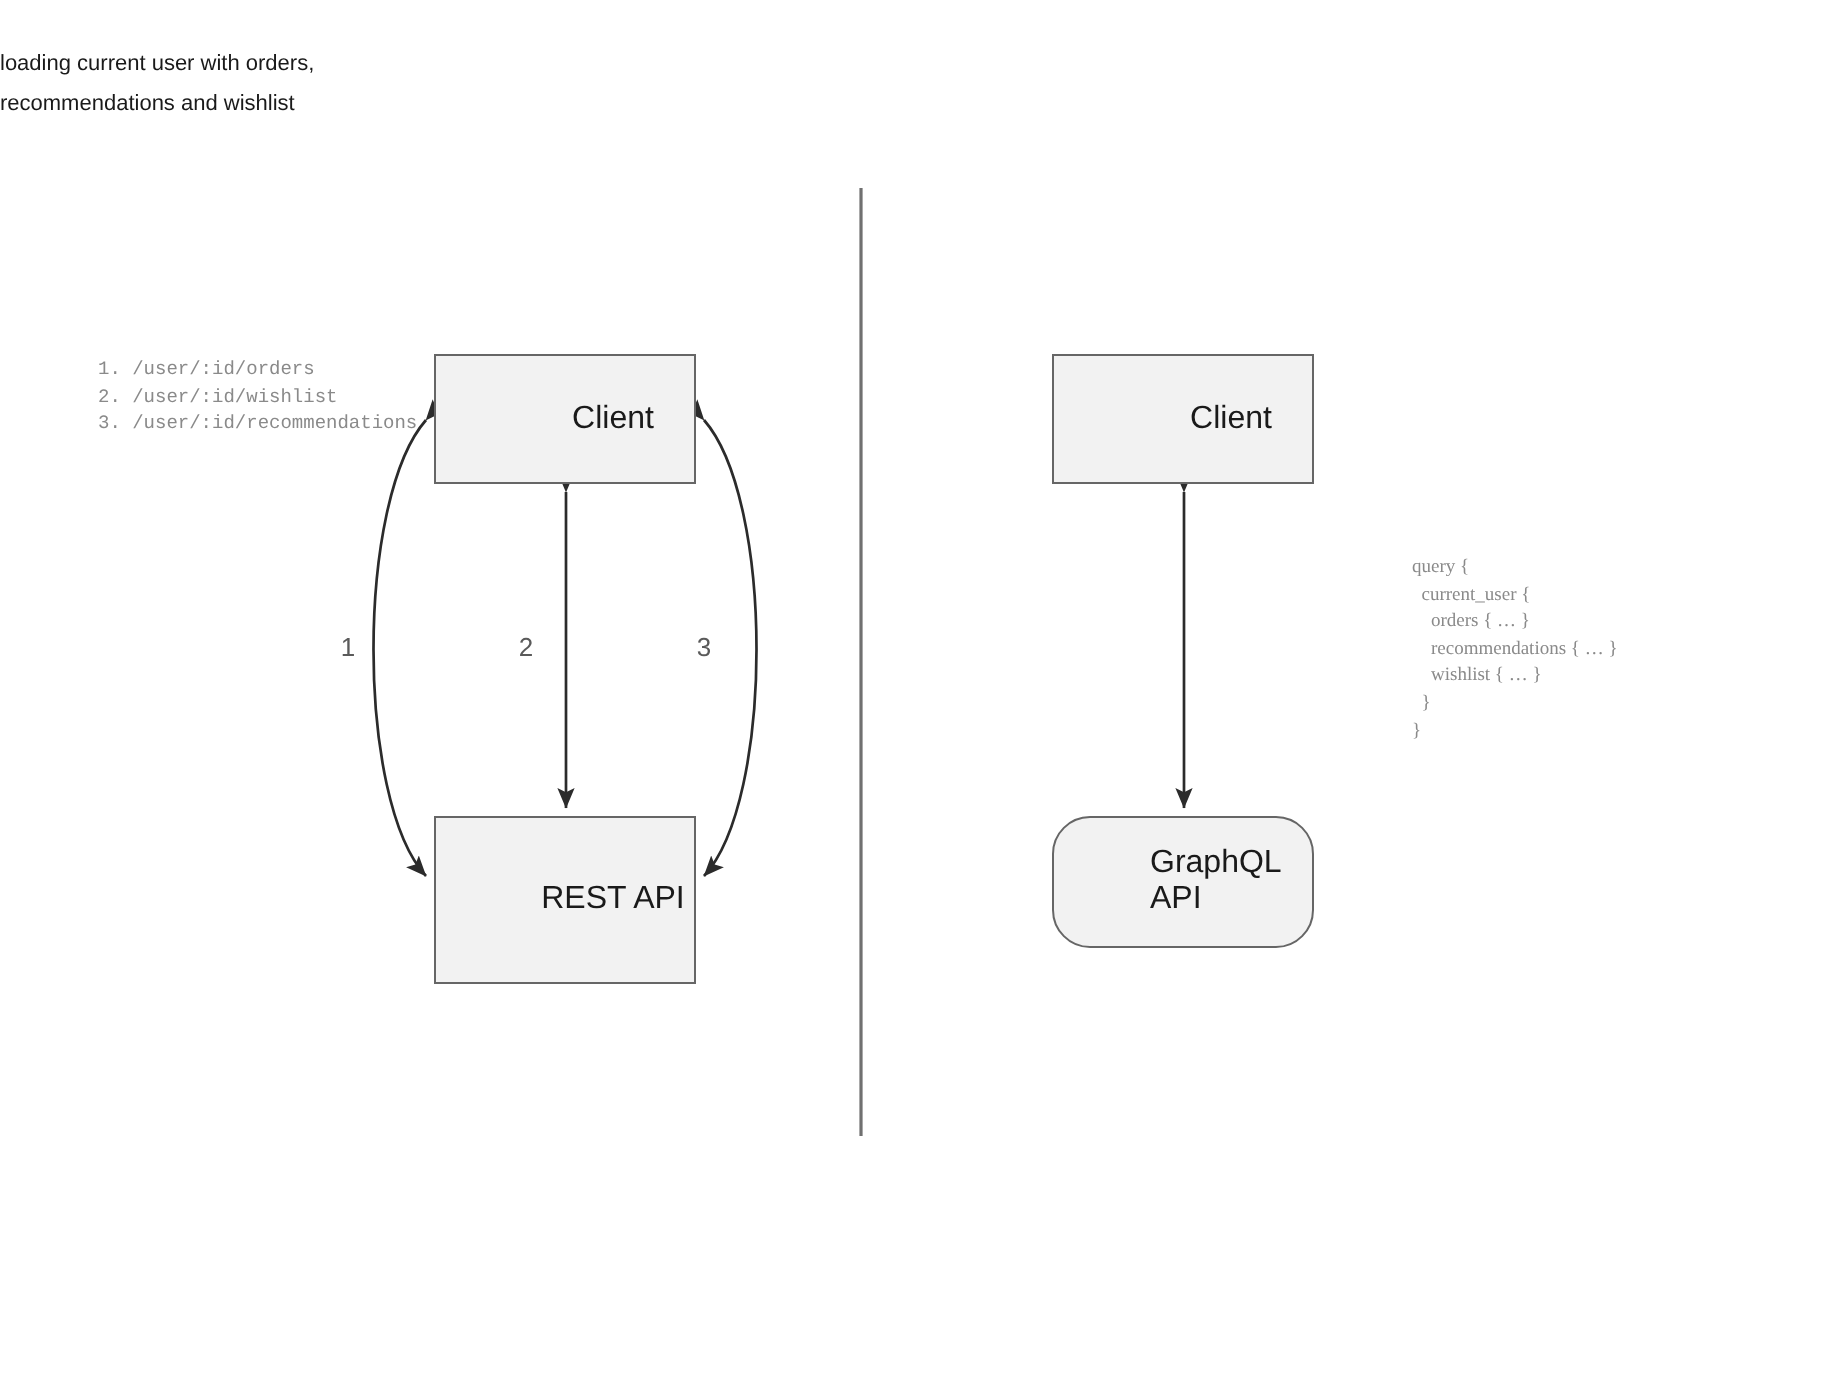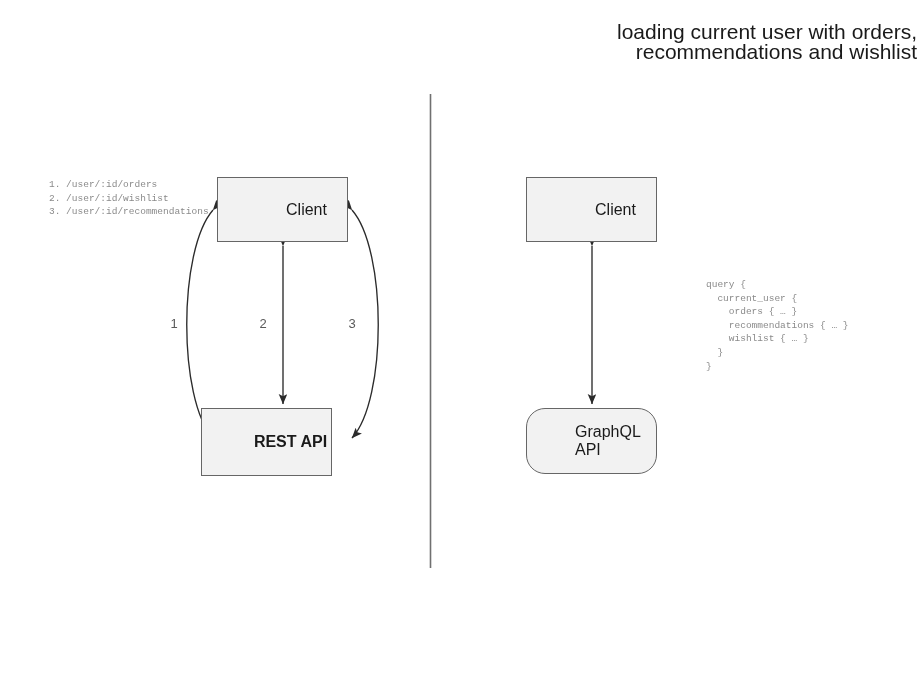"loading current user with orders," .title { font-size: 21px -> 11px; text-align: right -> left }
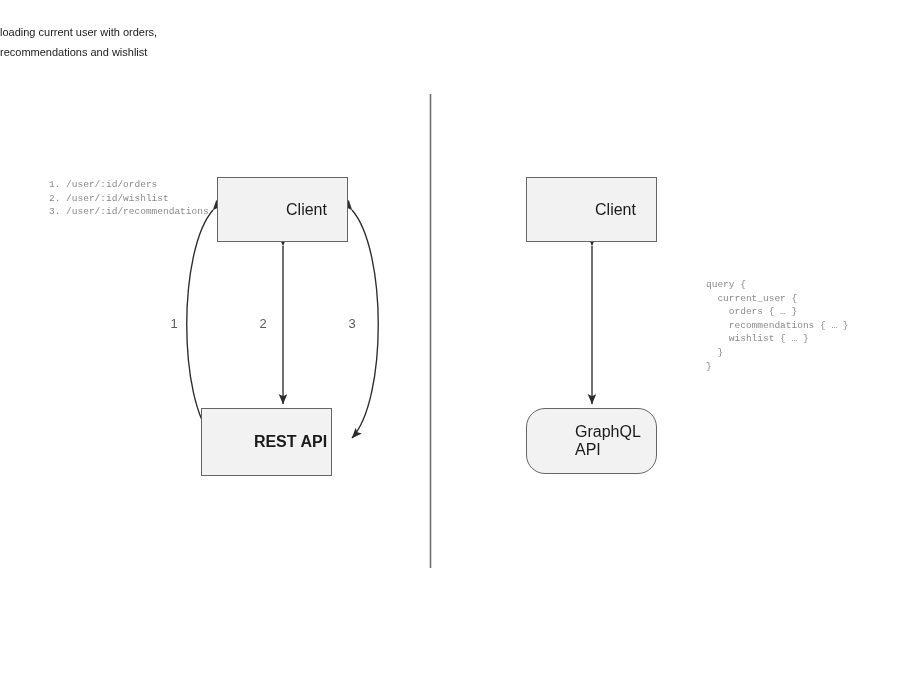"query {" .gql-query { font-family: none -> Liberation Serif, serif }
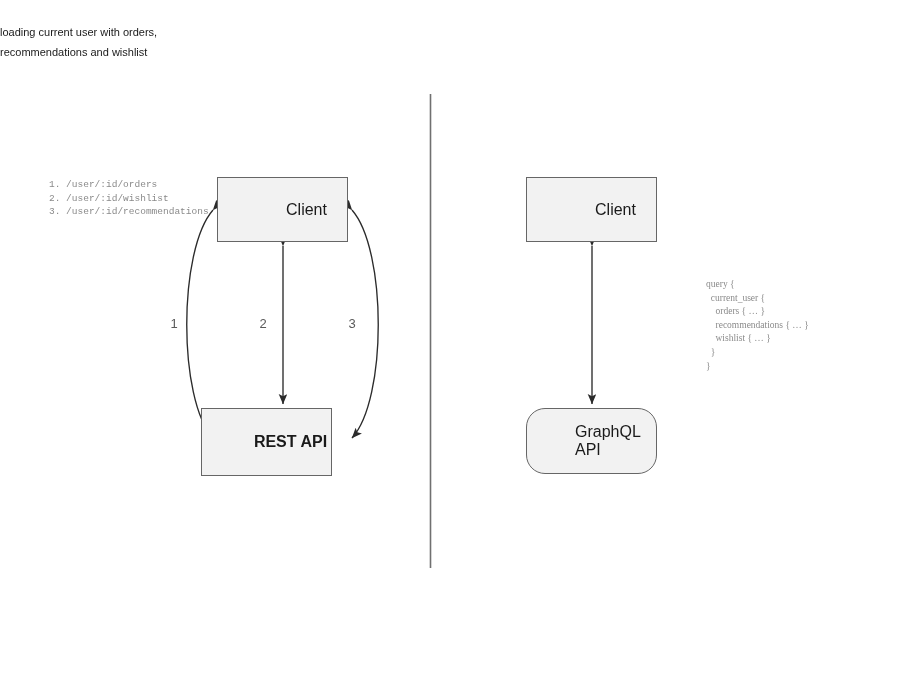"REST API" .node-rest { font-weight: bold -> none; height: 68px -> 84px; left: 201px -> 217px }
